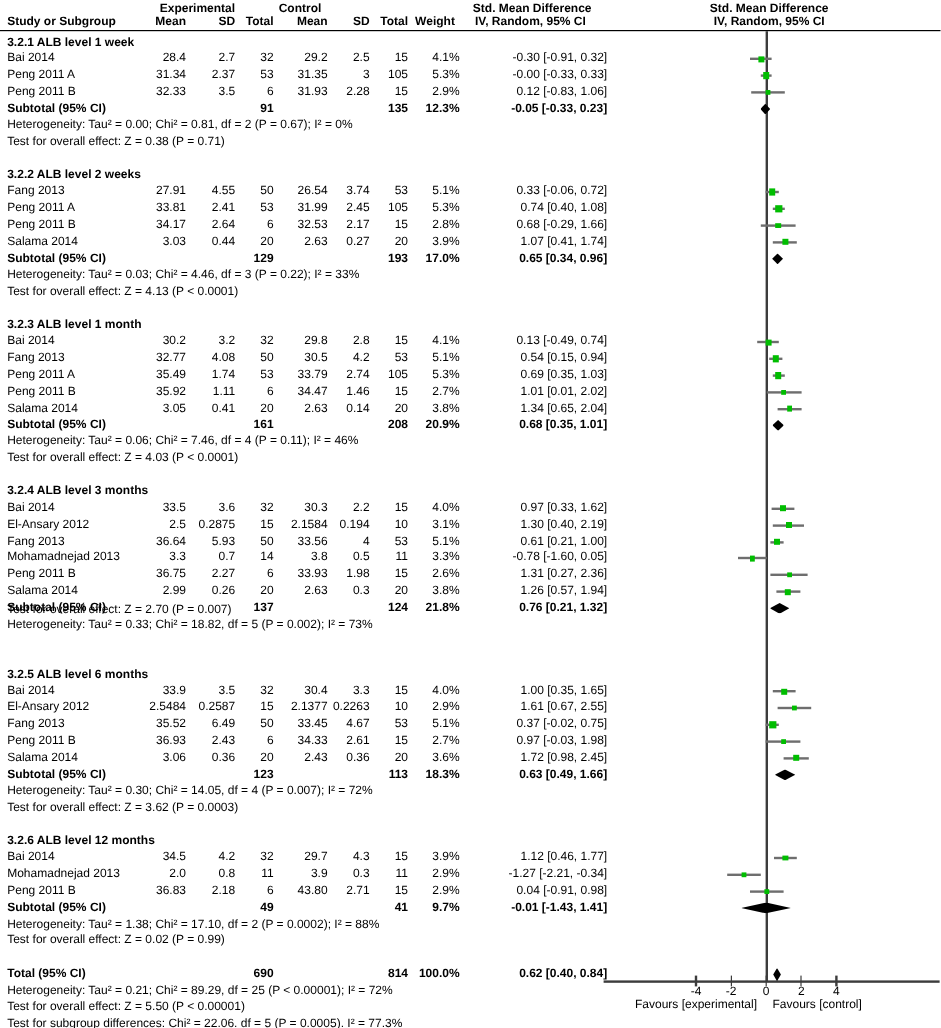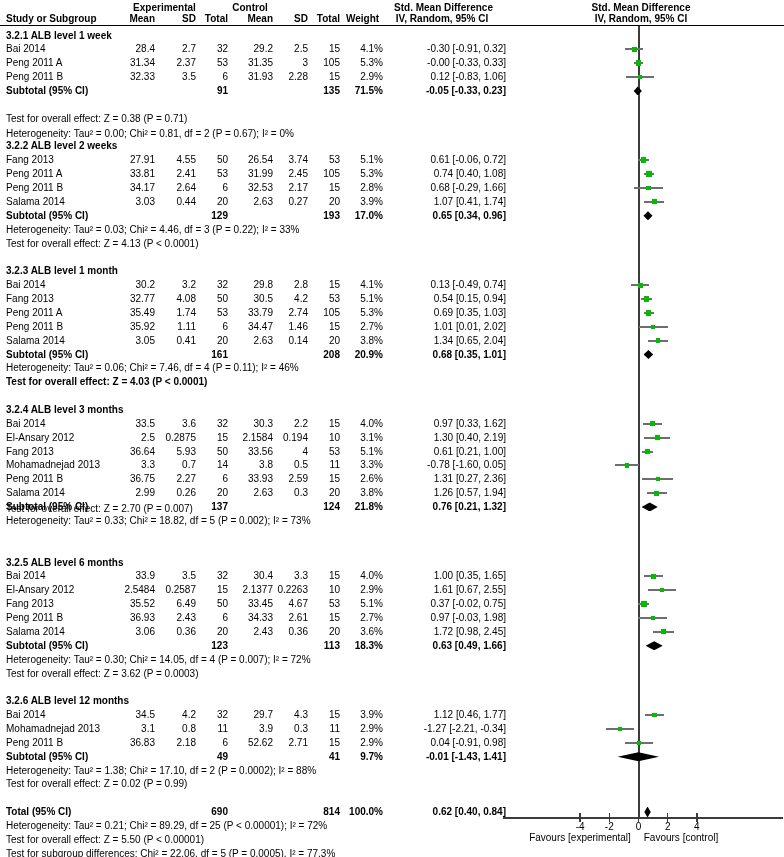"71.5%" span.cell { text: 71.5% -> 12.3% }
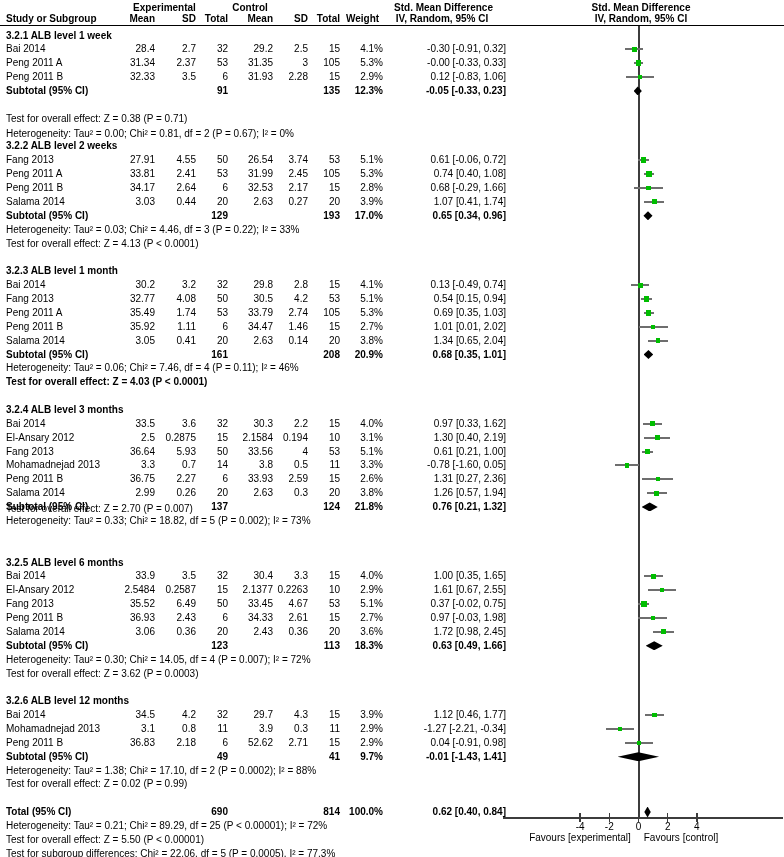"Heterogeneity: Tau² = 0.00; Chi²" div.row { margin-top: 29px -> none }
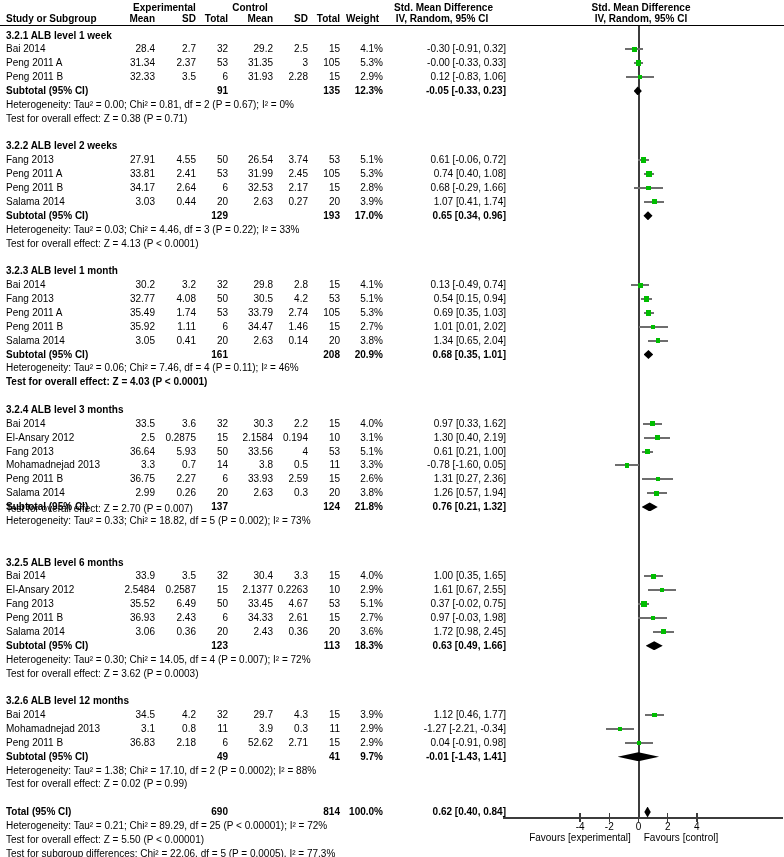"0.61 [-0.06, 0.72]" span.cell { text: 0.61 -> 0.33 }
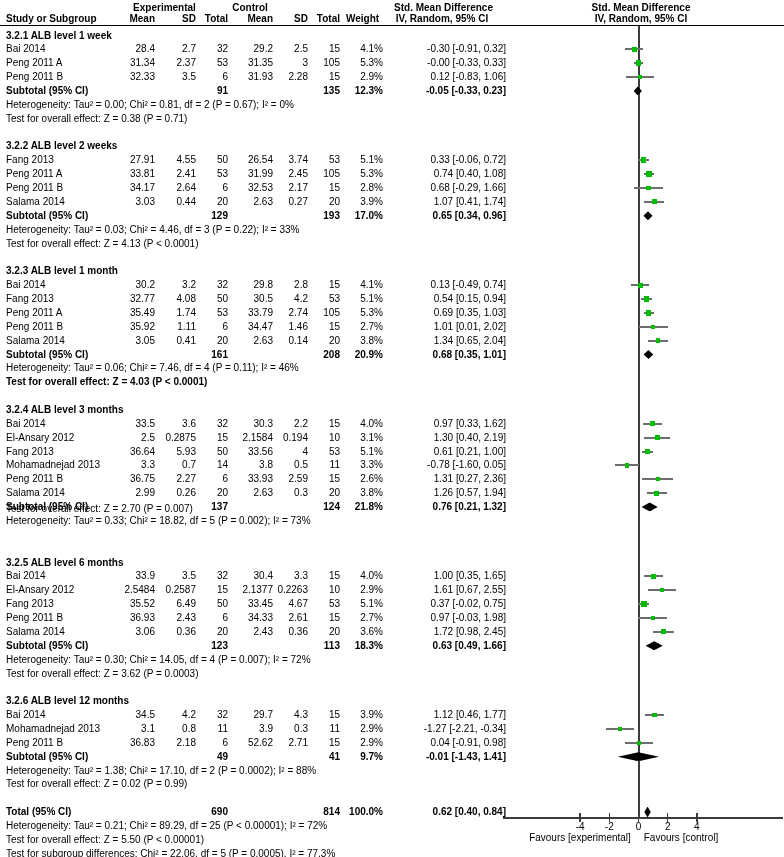"Test for overall effect: Z = 4.03" div.row { font-weight: bold -> none }
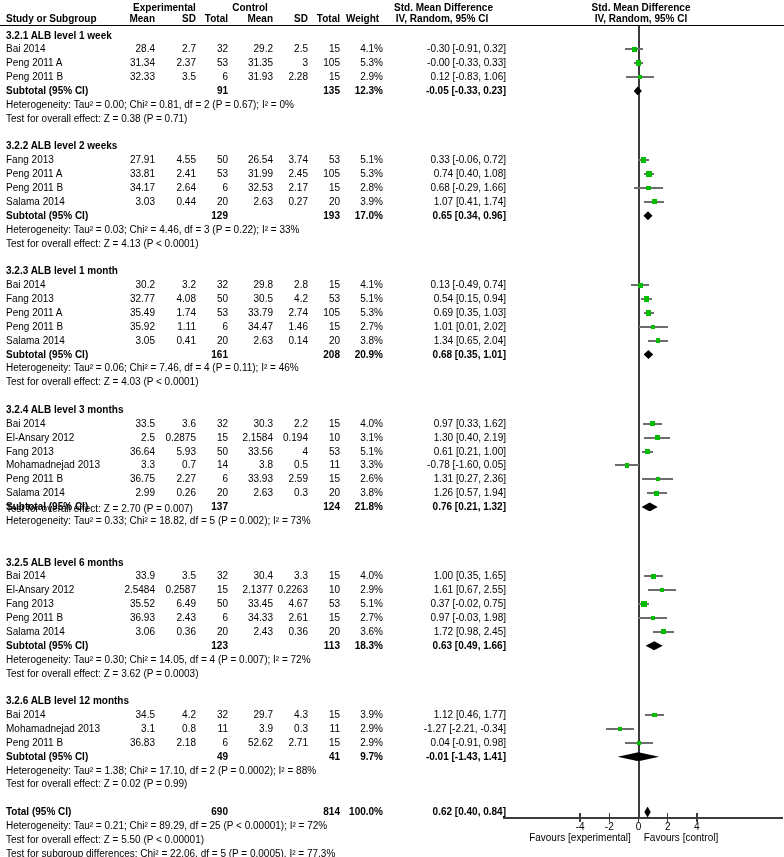"2.59" span.cell { text: 2.59 -> 1.98 }
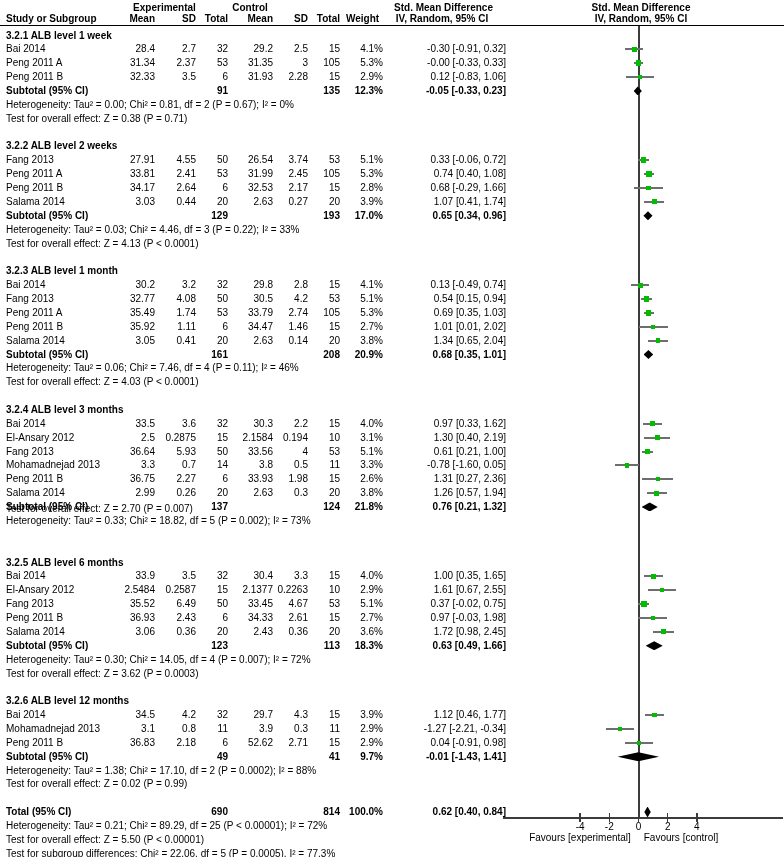"3.1" span.cell { text: 3.1 -> 2.0 }
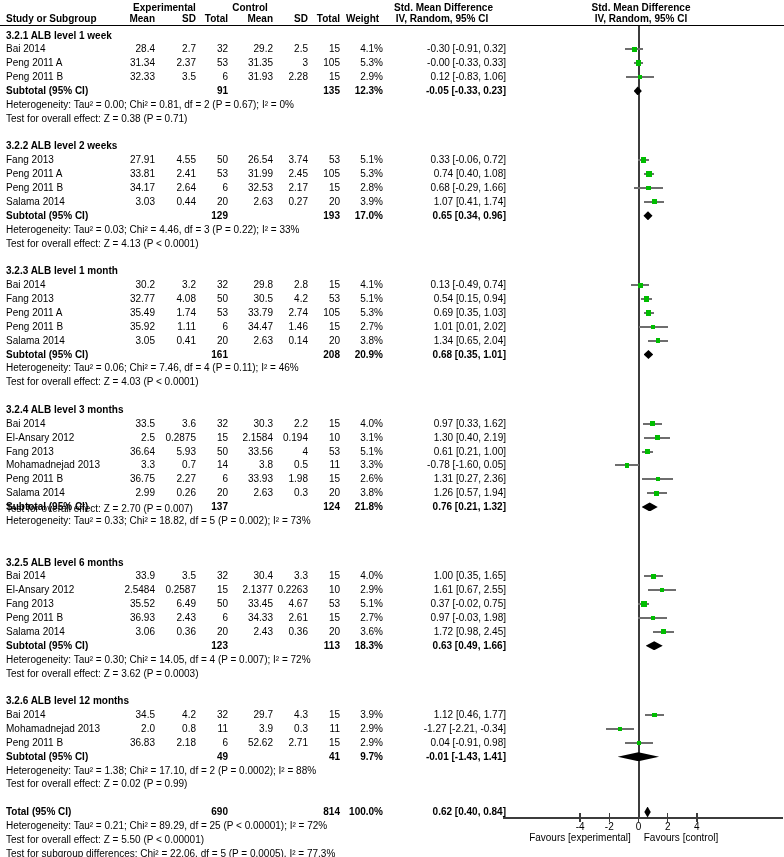"52.62" span.cell { text: 52.62 -> 43.80 }
